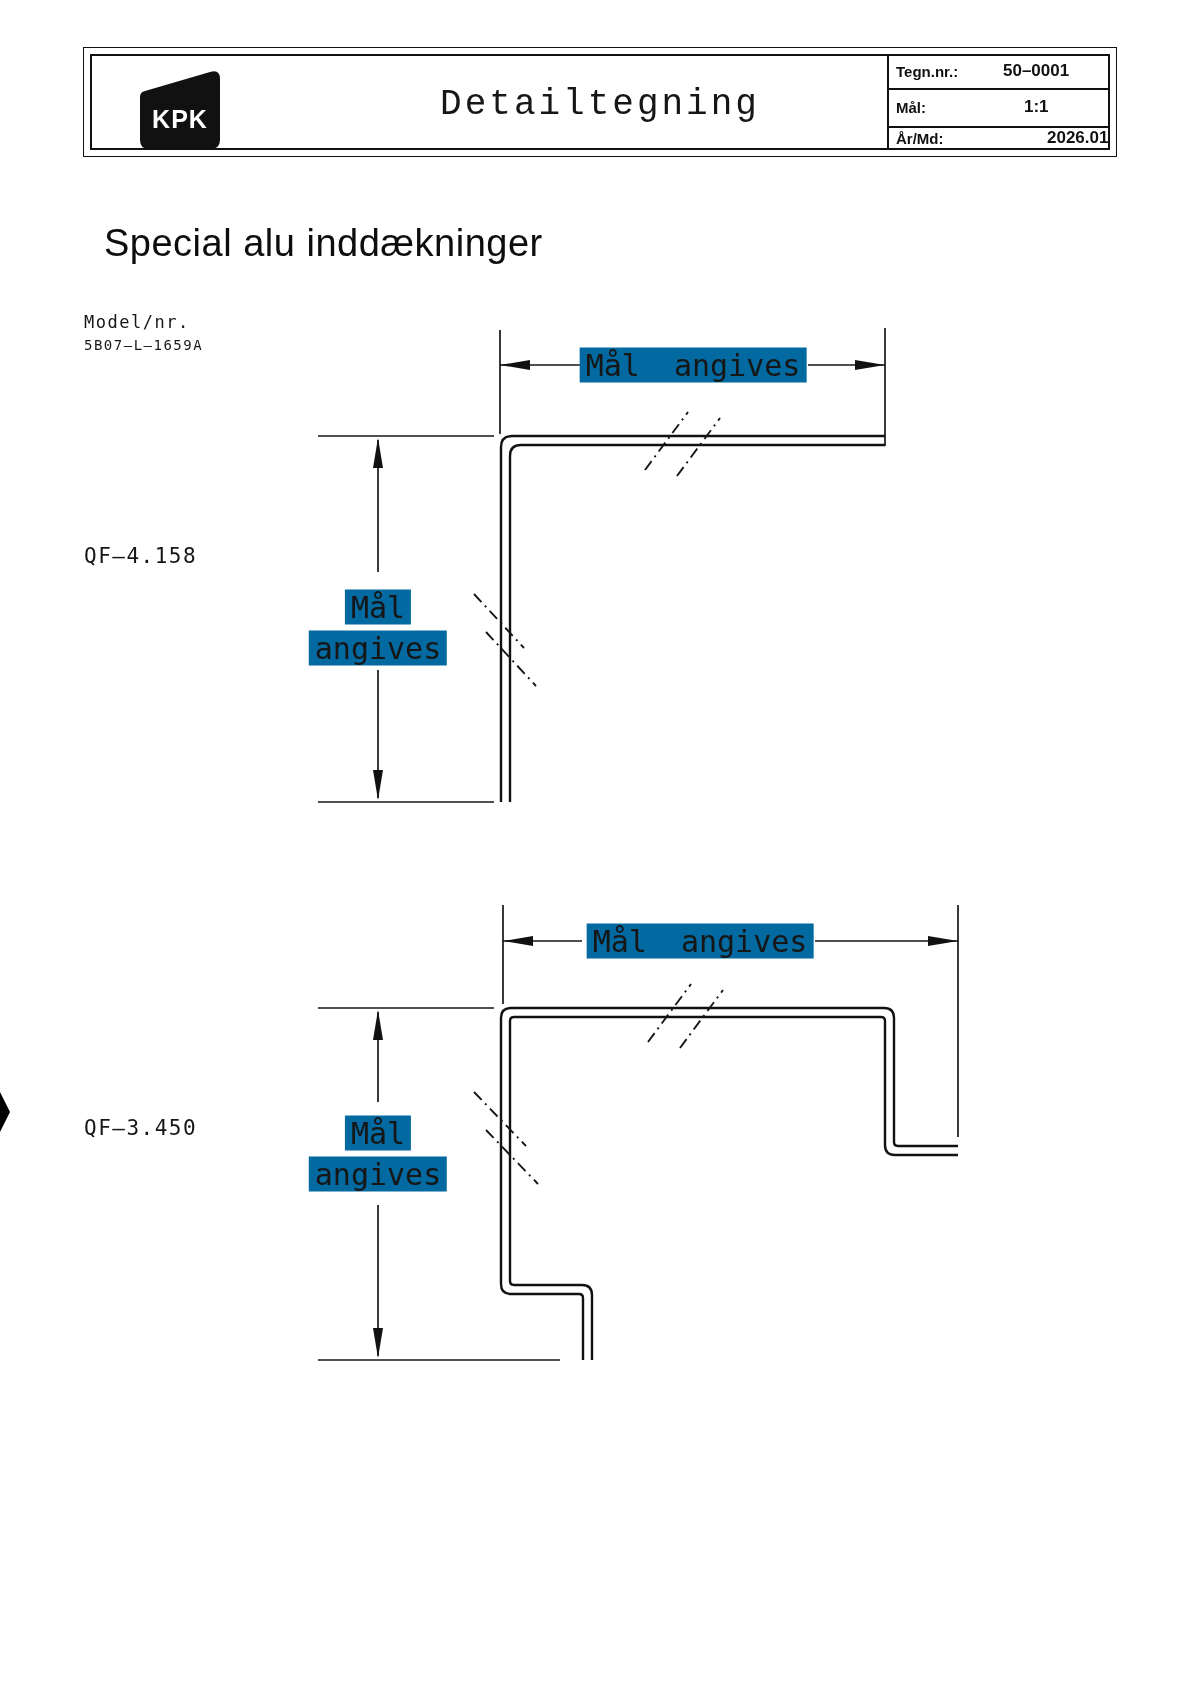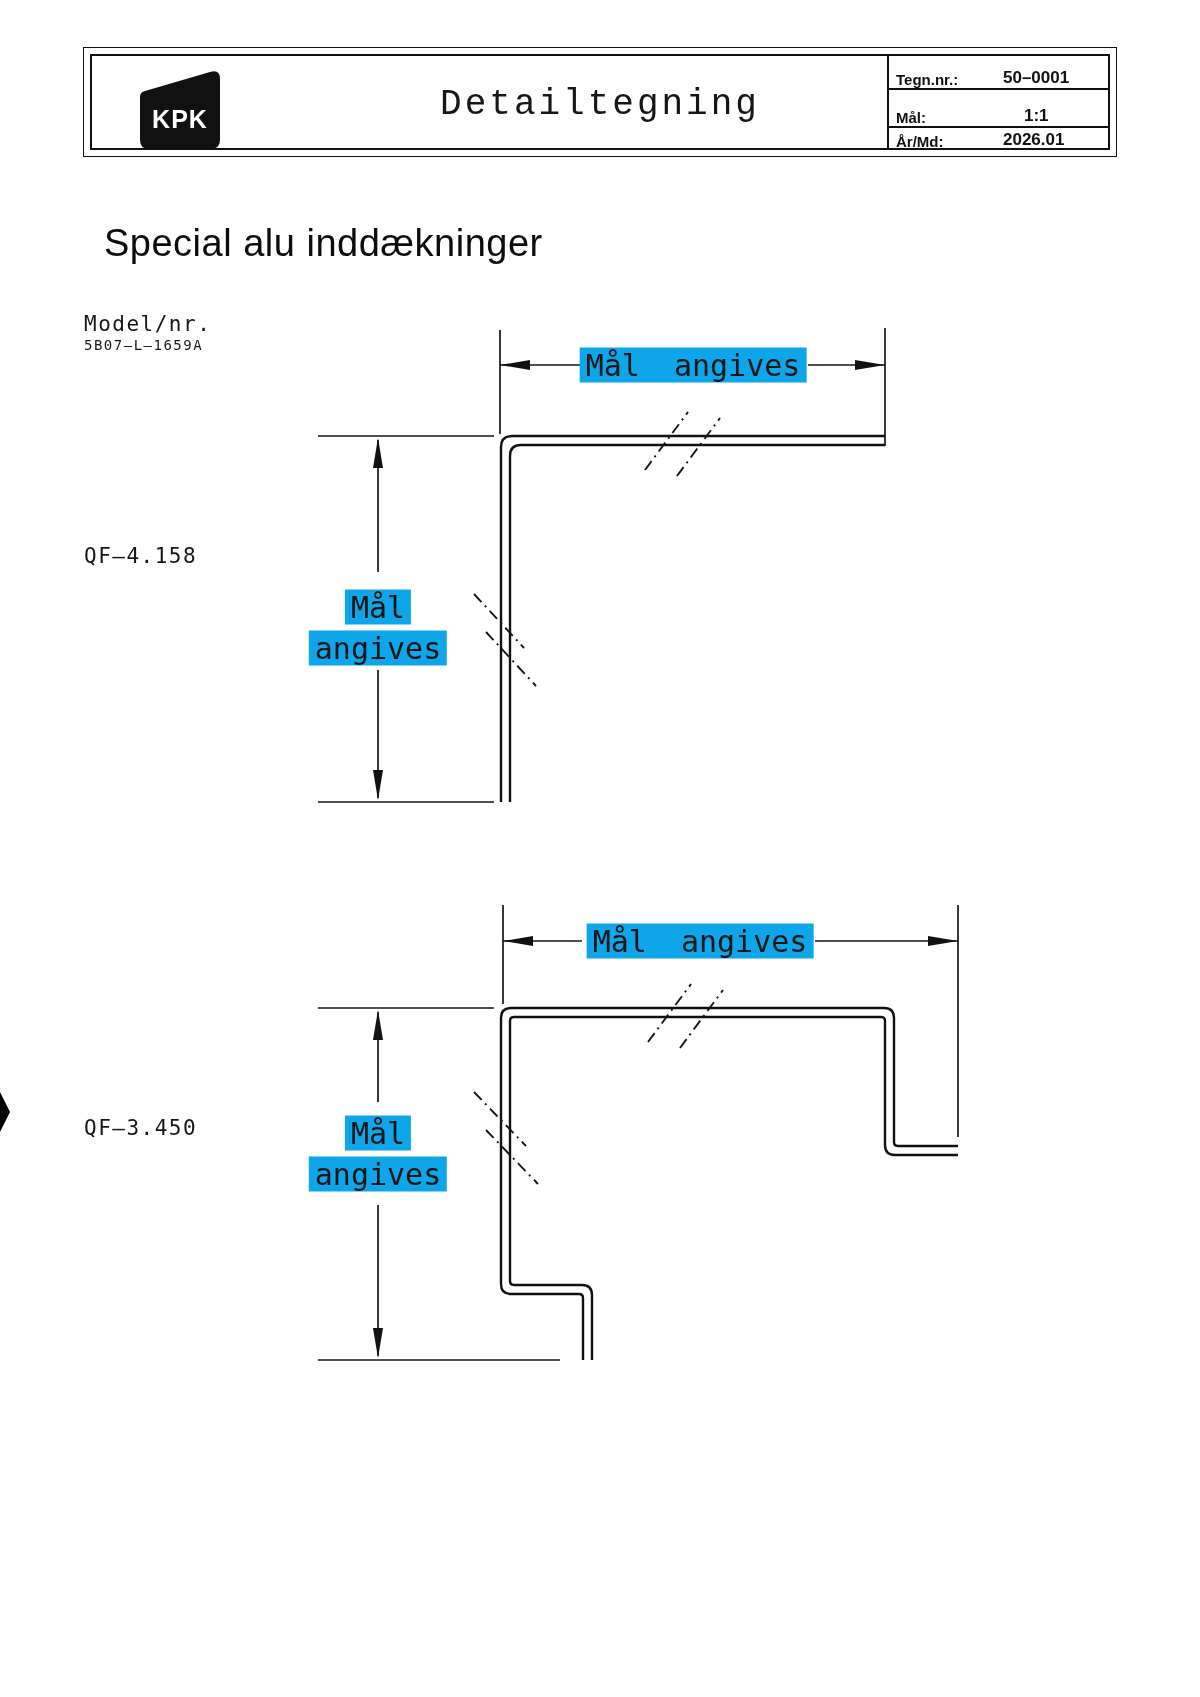"Tegn.nr.:" .tb-row { align-items: flex-end -> center }
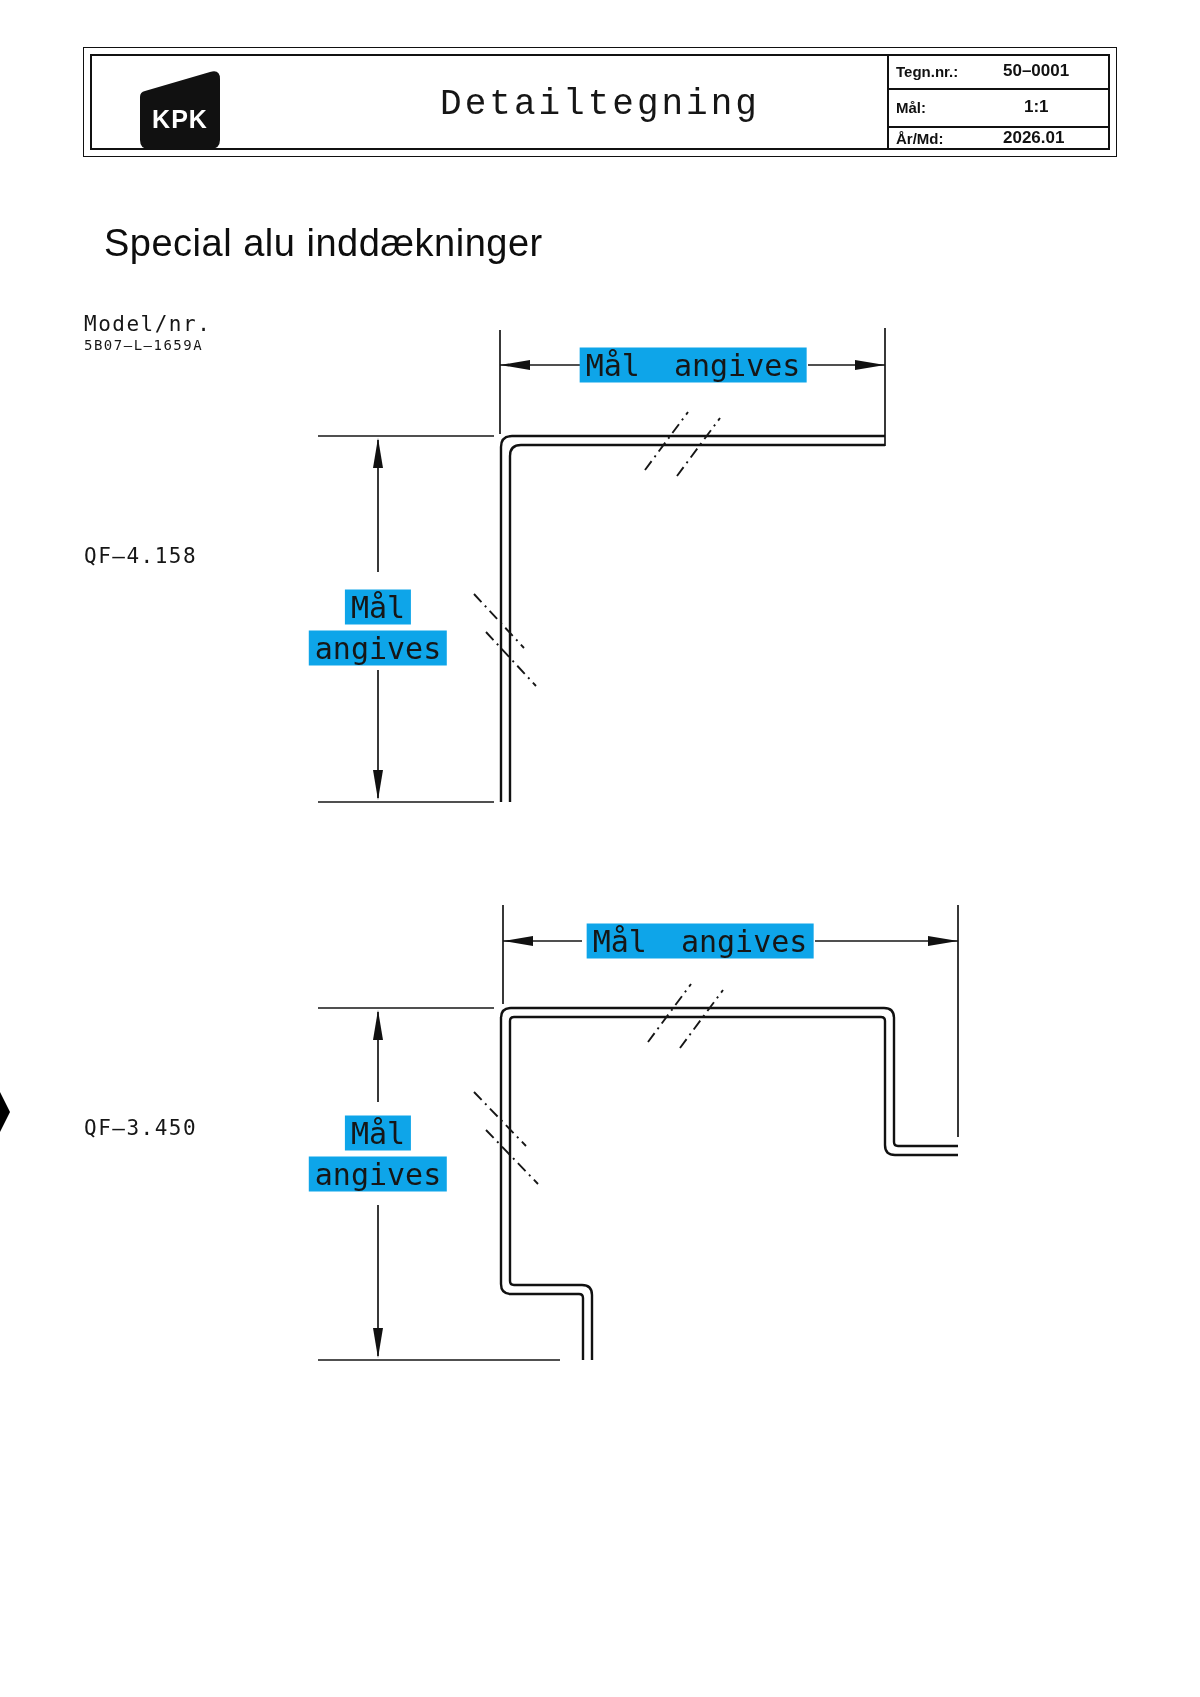"År/Md:" .row3 { gap: none -> 44px }
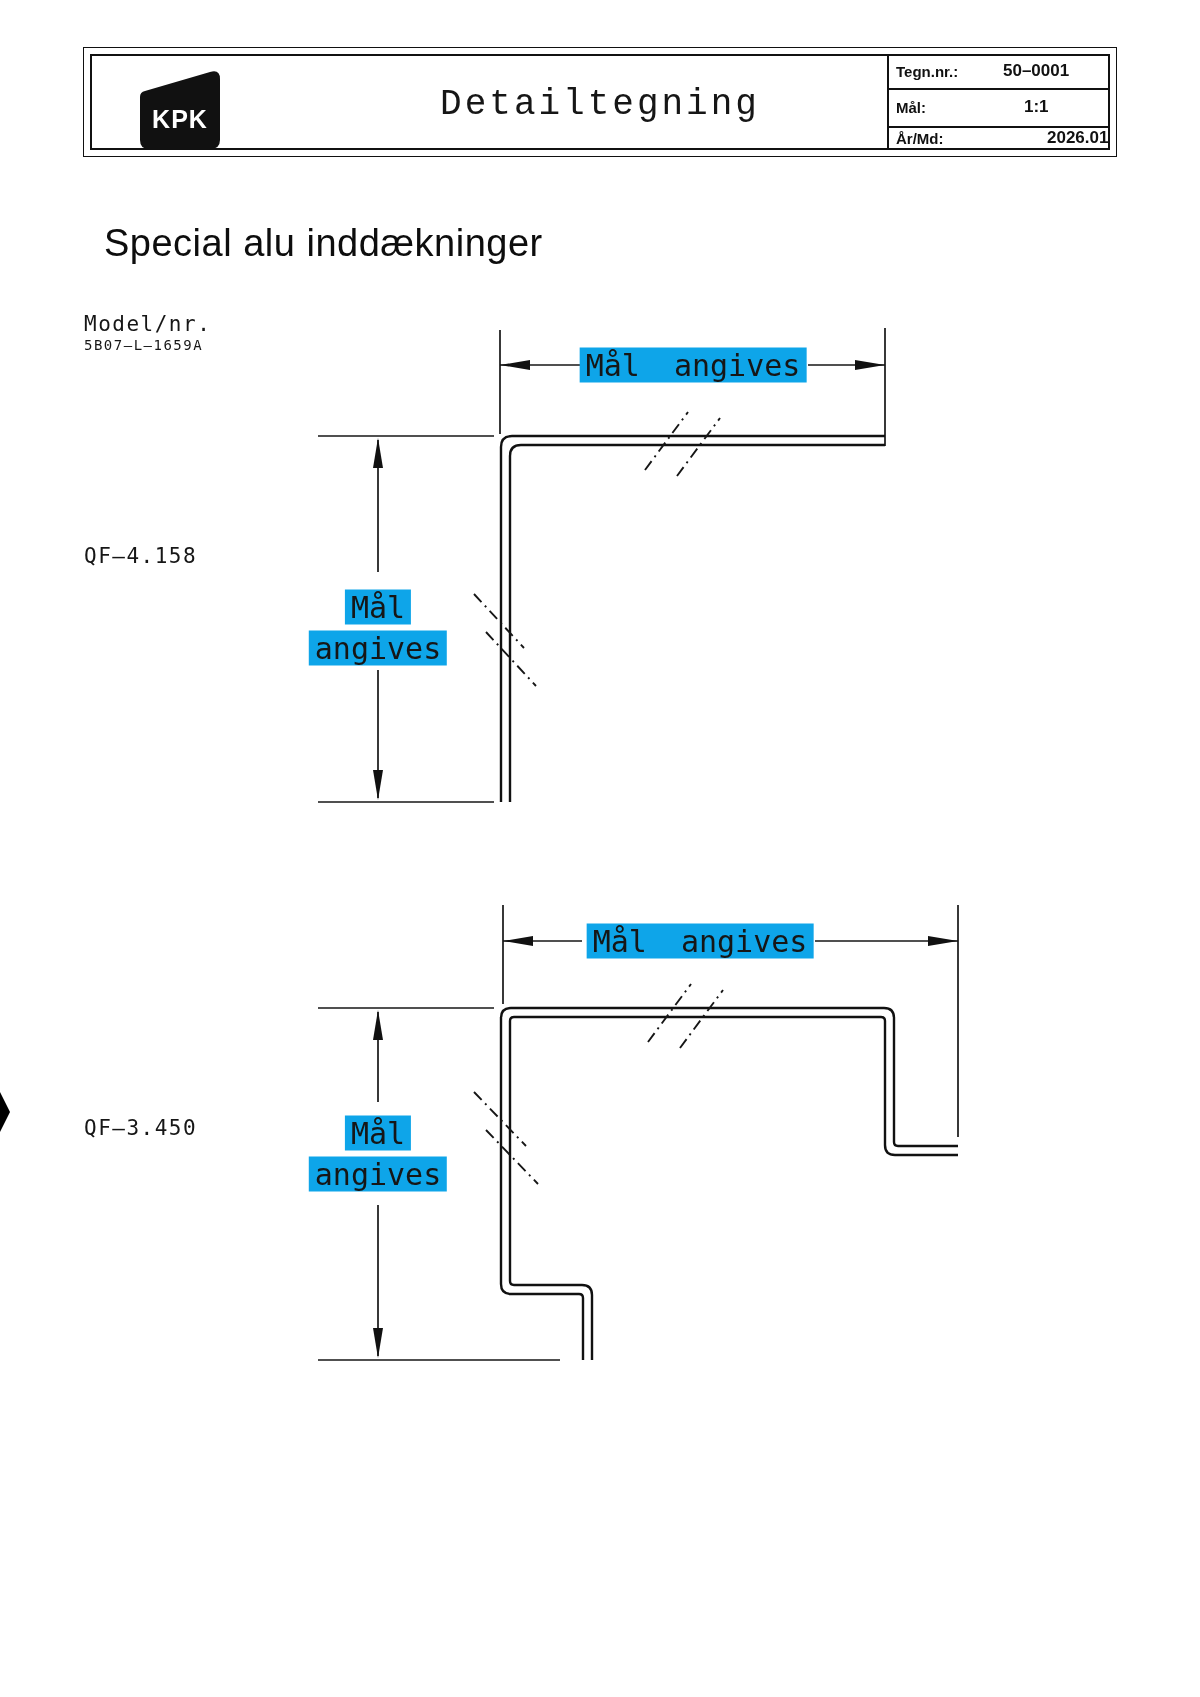"Model/nr." .model-line1 { font-size: 21px -> 17px }
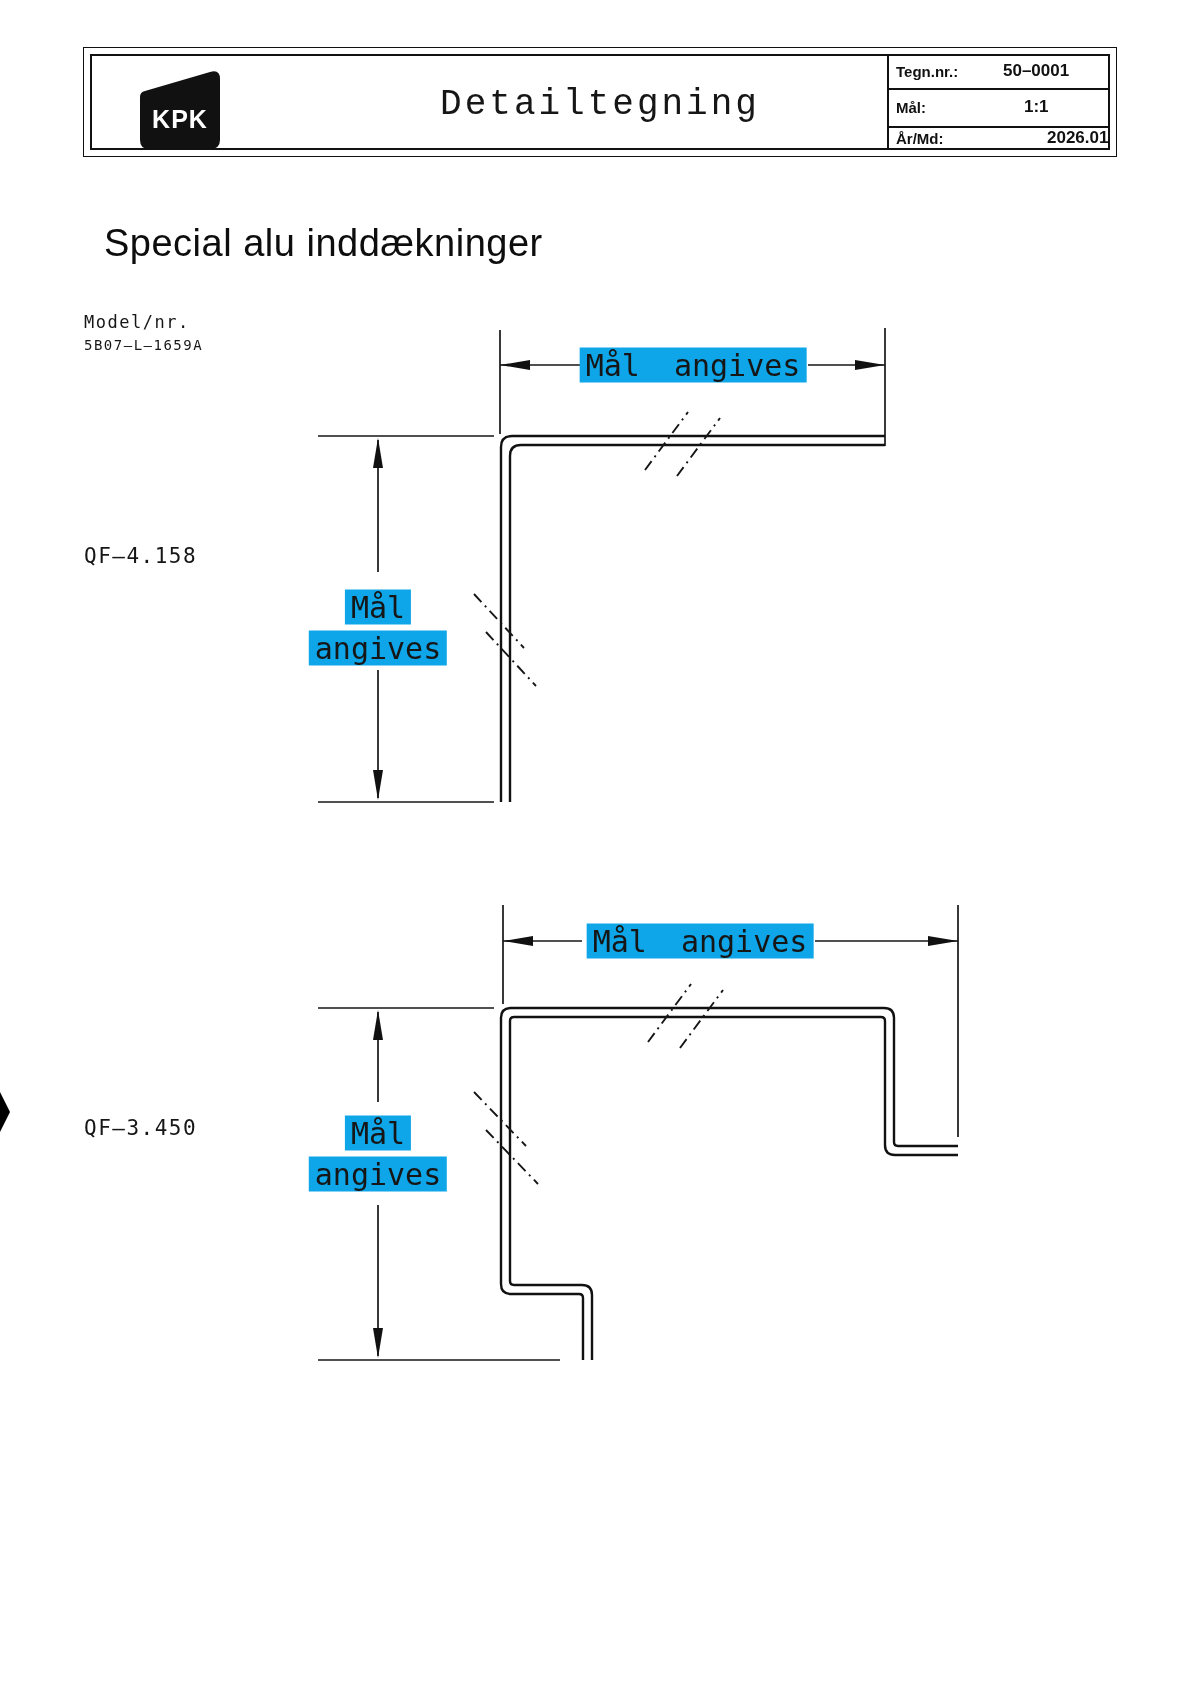"Mål angives" .dim-text { background: #0ea5e9 -> #0369a1 }
